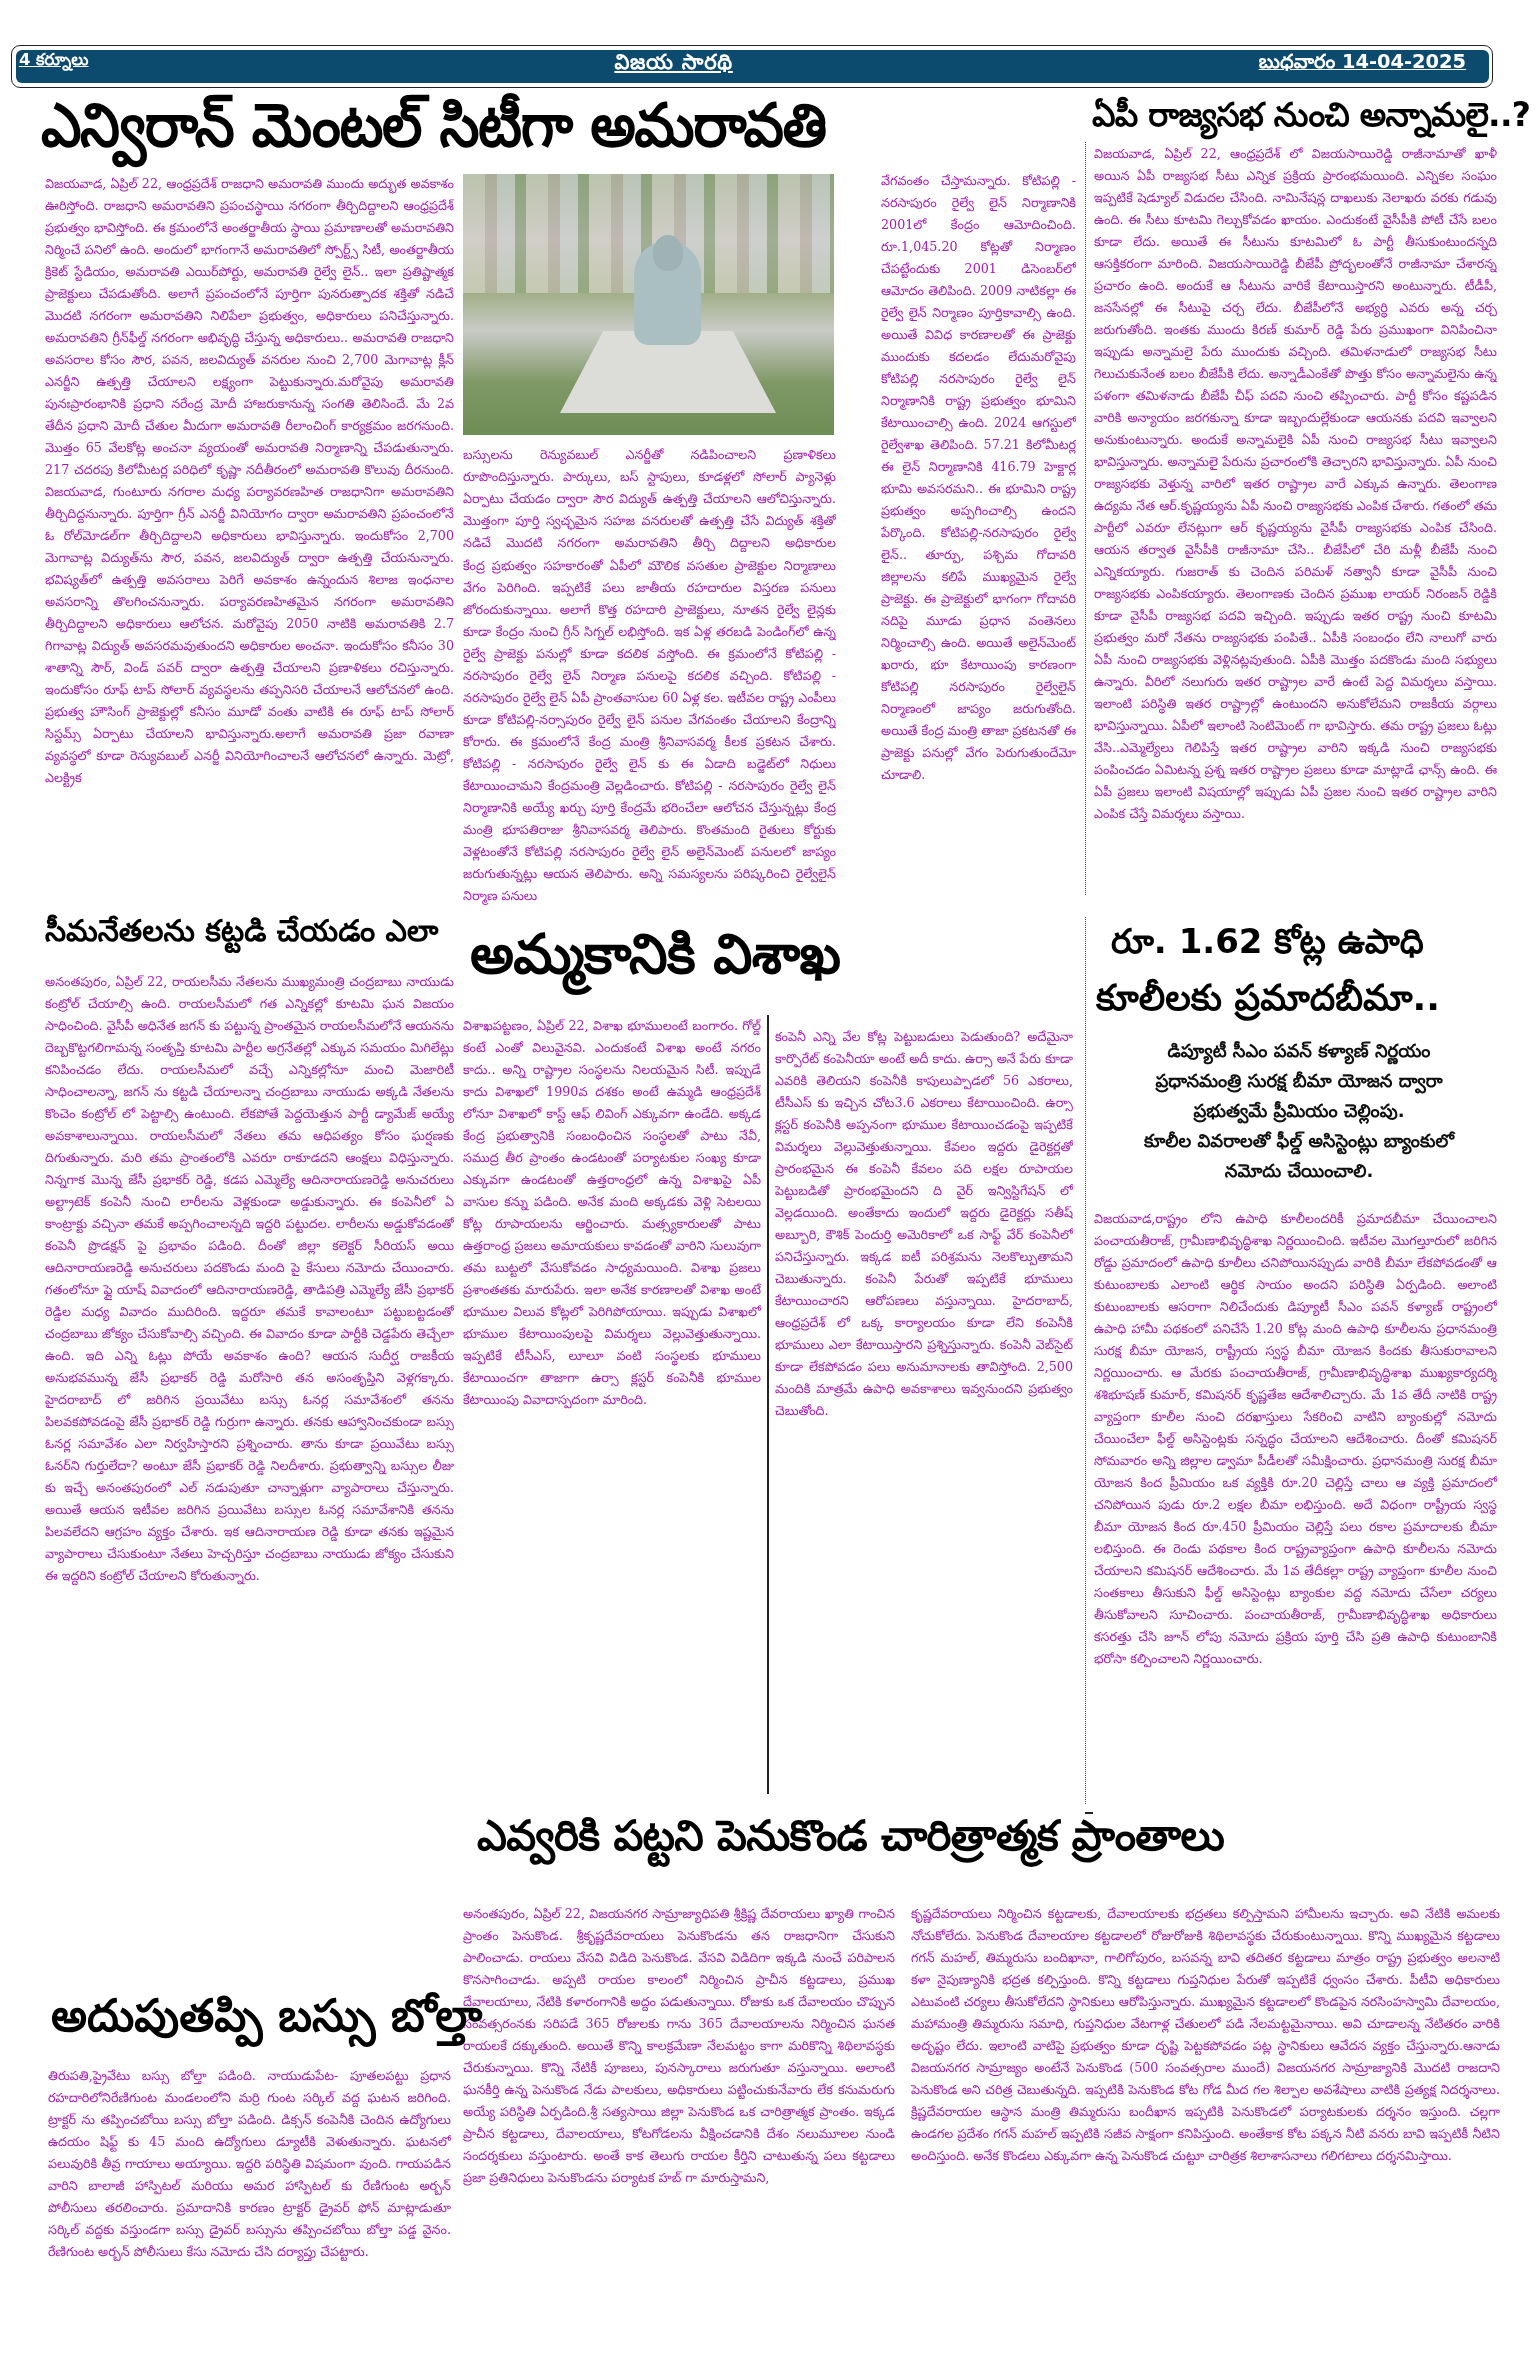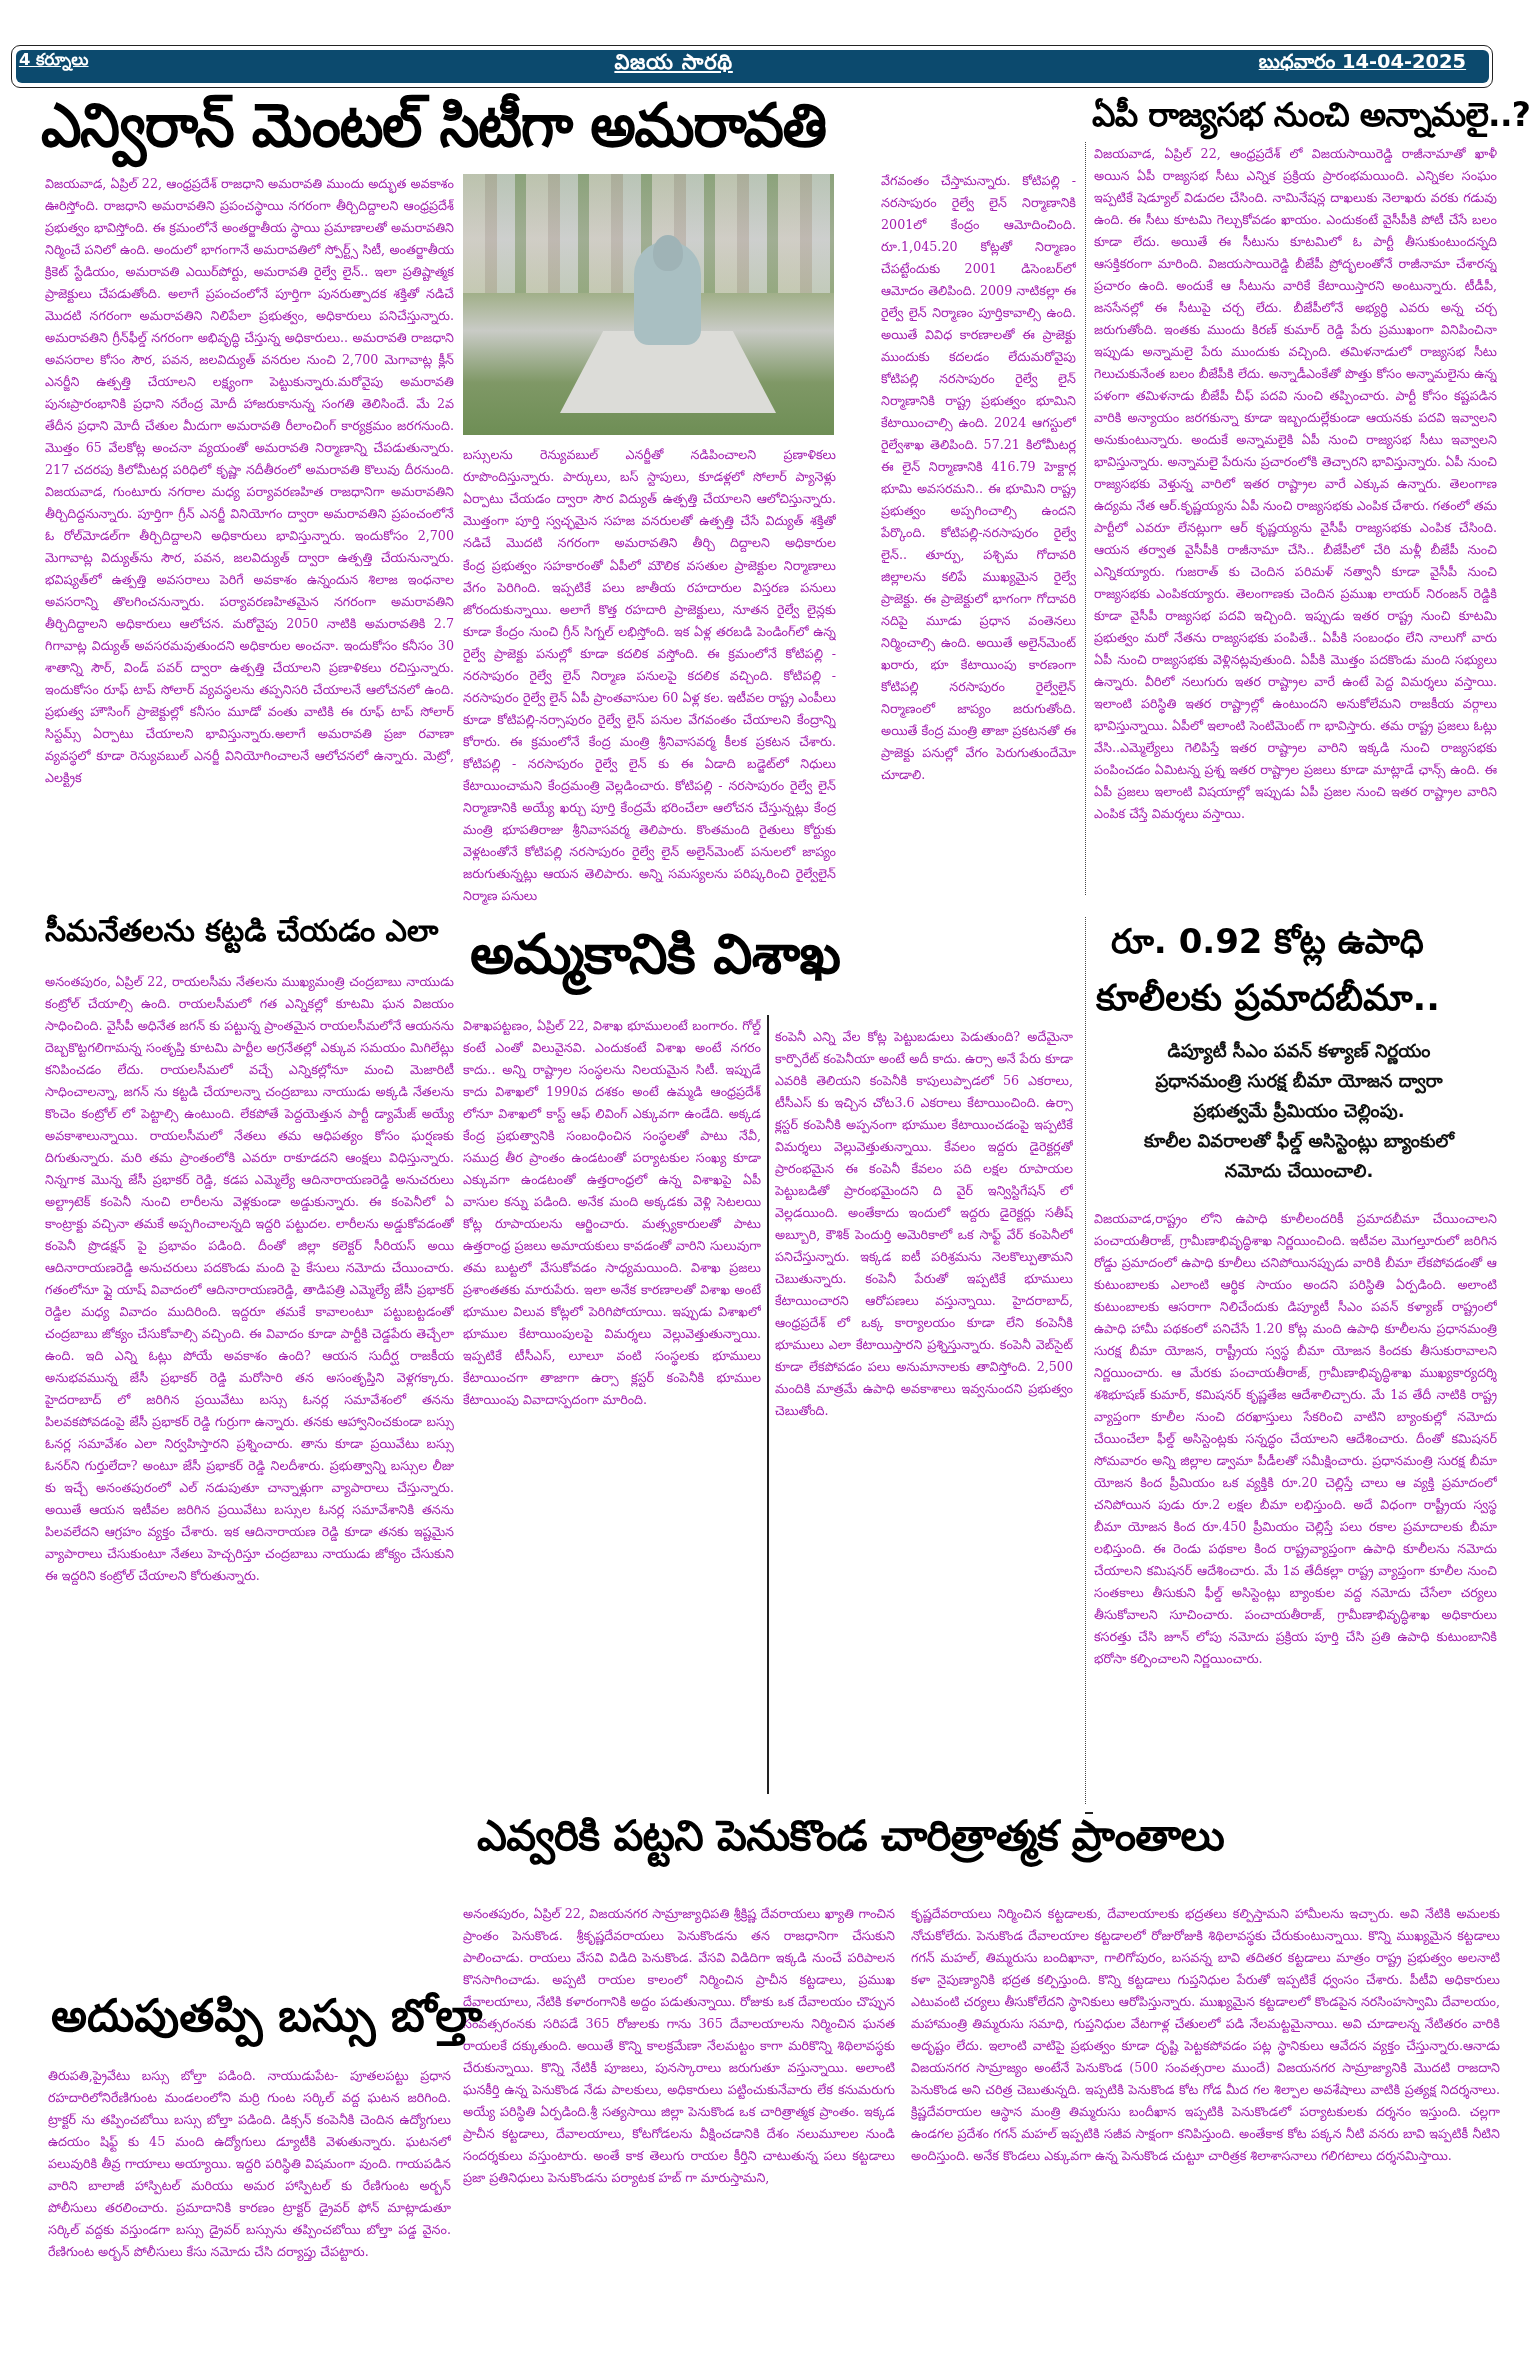"రూ. 0.92 కోట్ల ఉపాధి" div.hl { text: 0.92 -> 1.62 }
